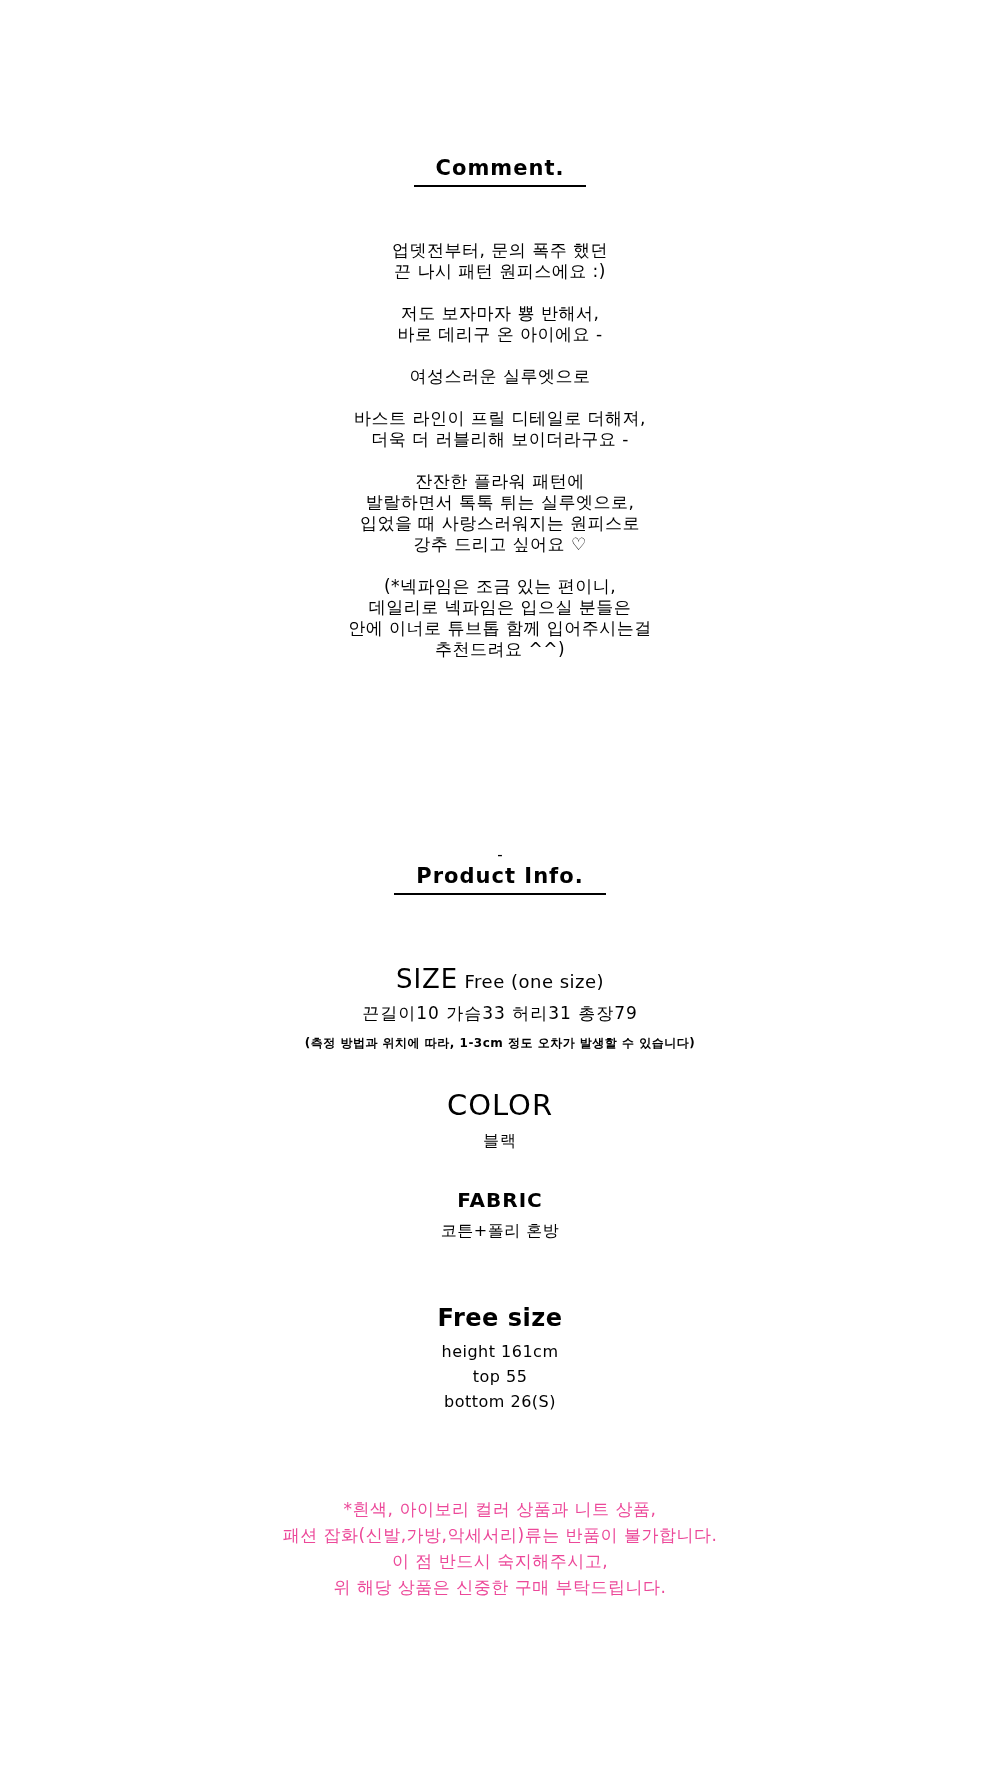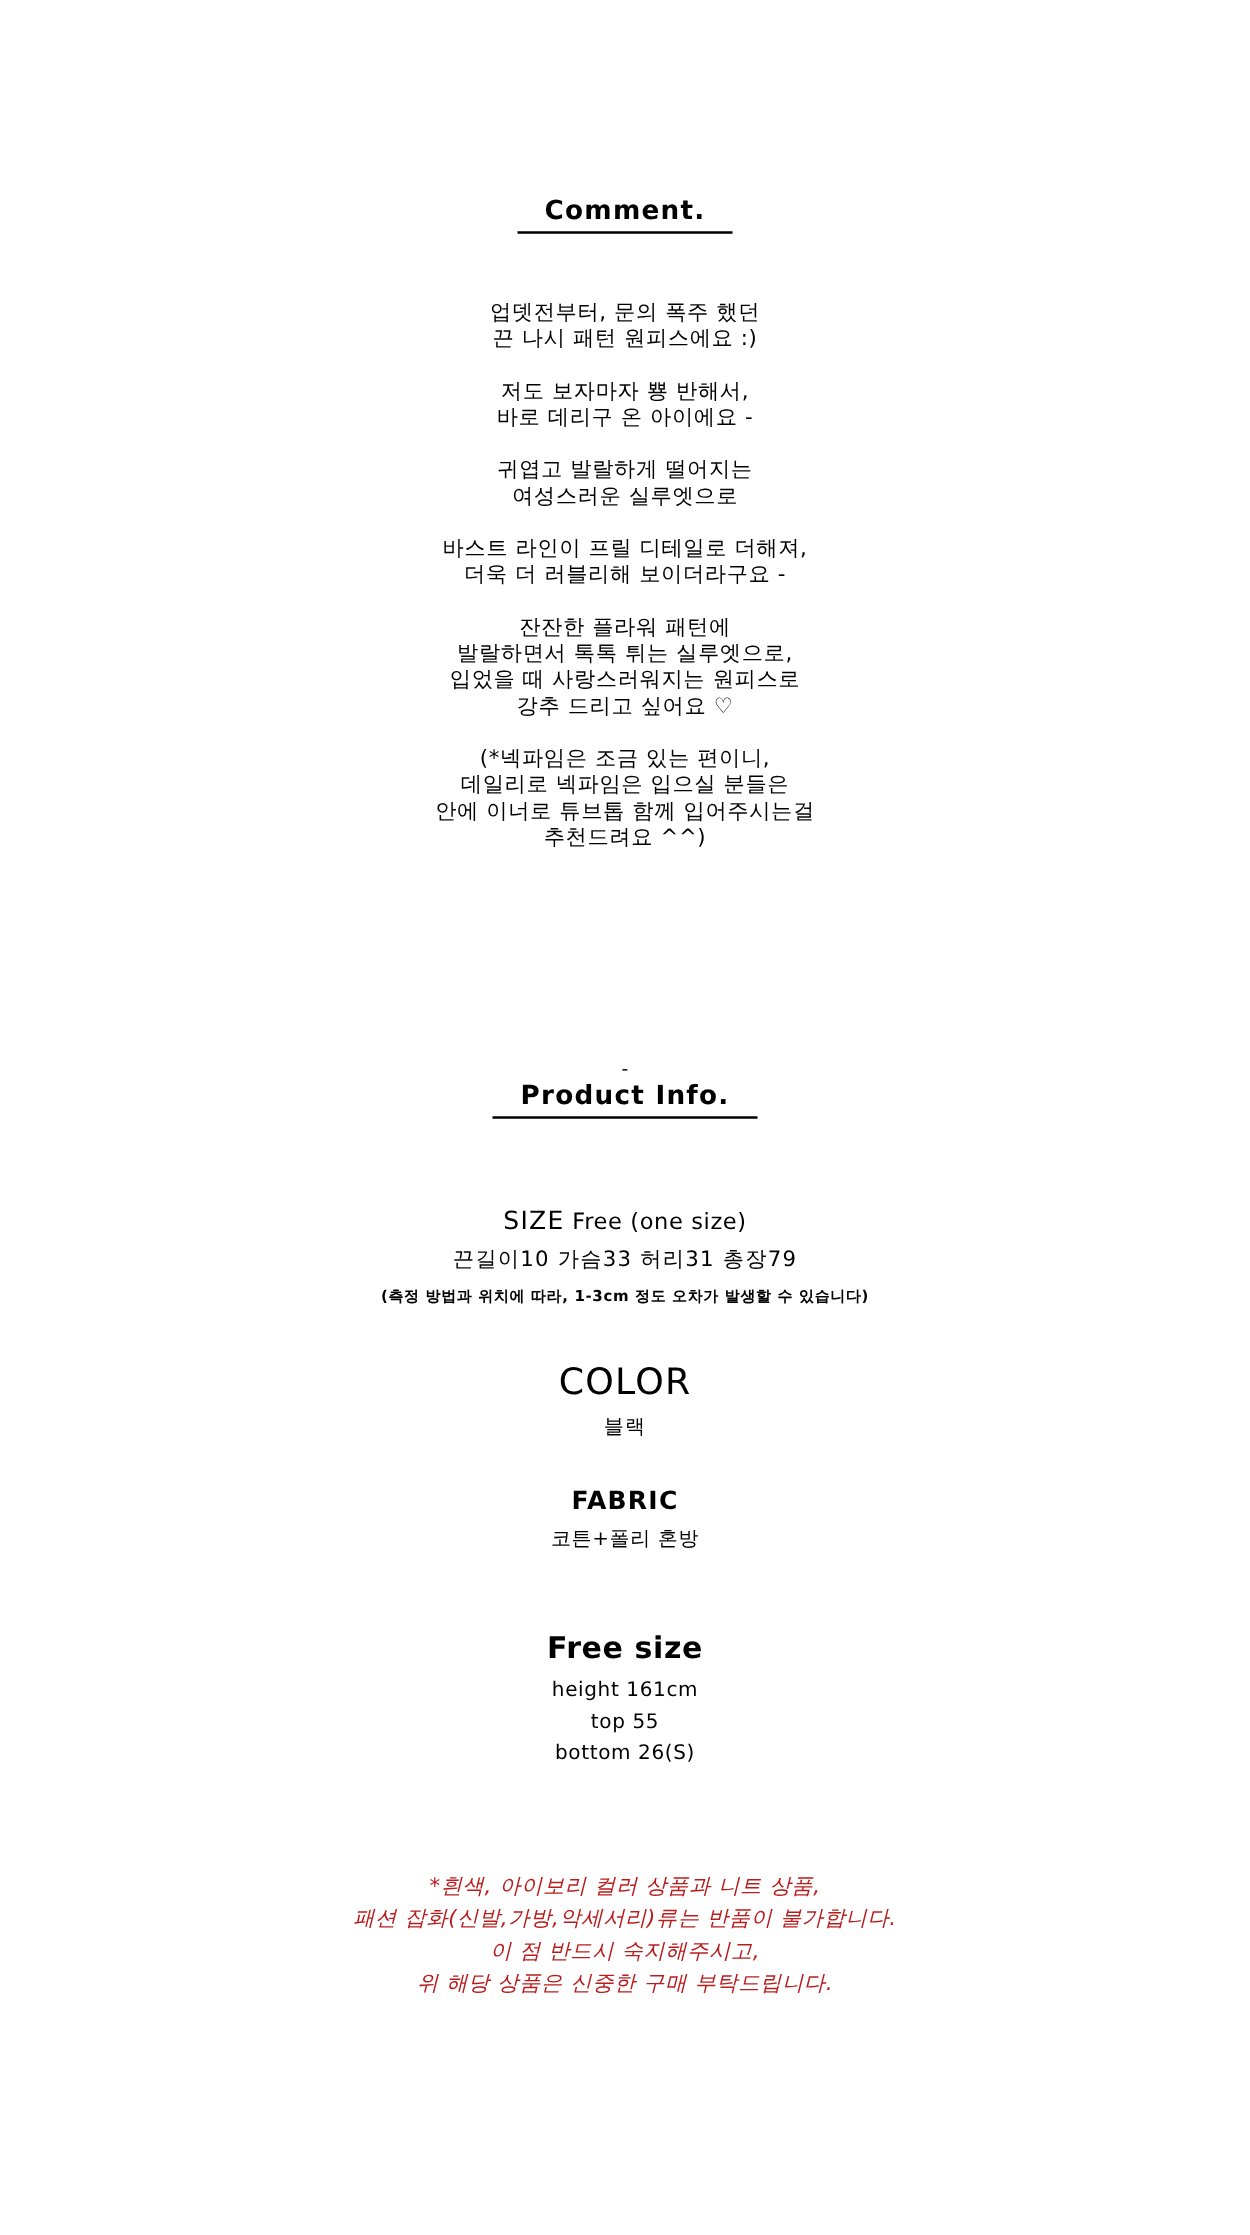"귀엽고 발랄하게 떨어지는" div.line { html: <div>귀엽고 발랄하게 떨어지는</div> -> none }
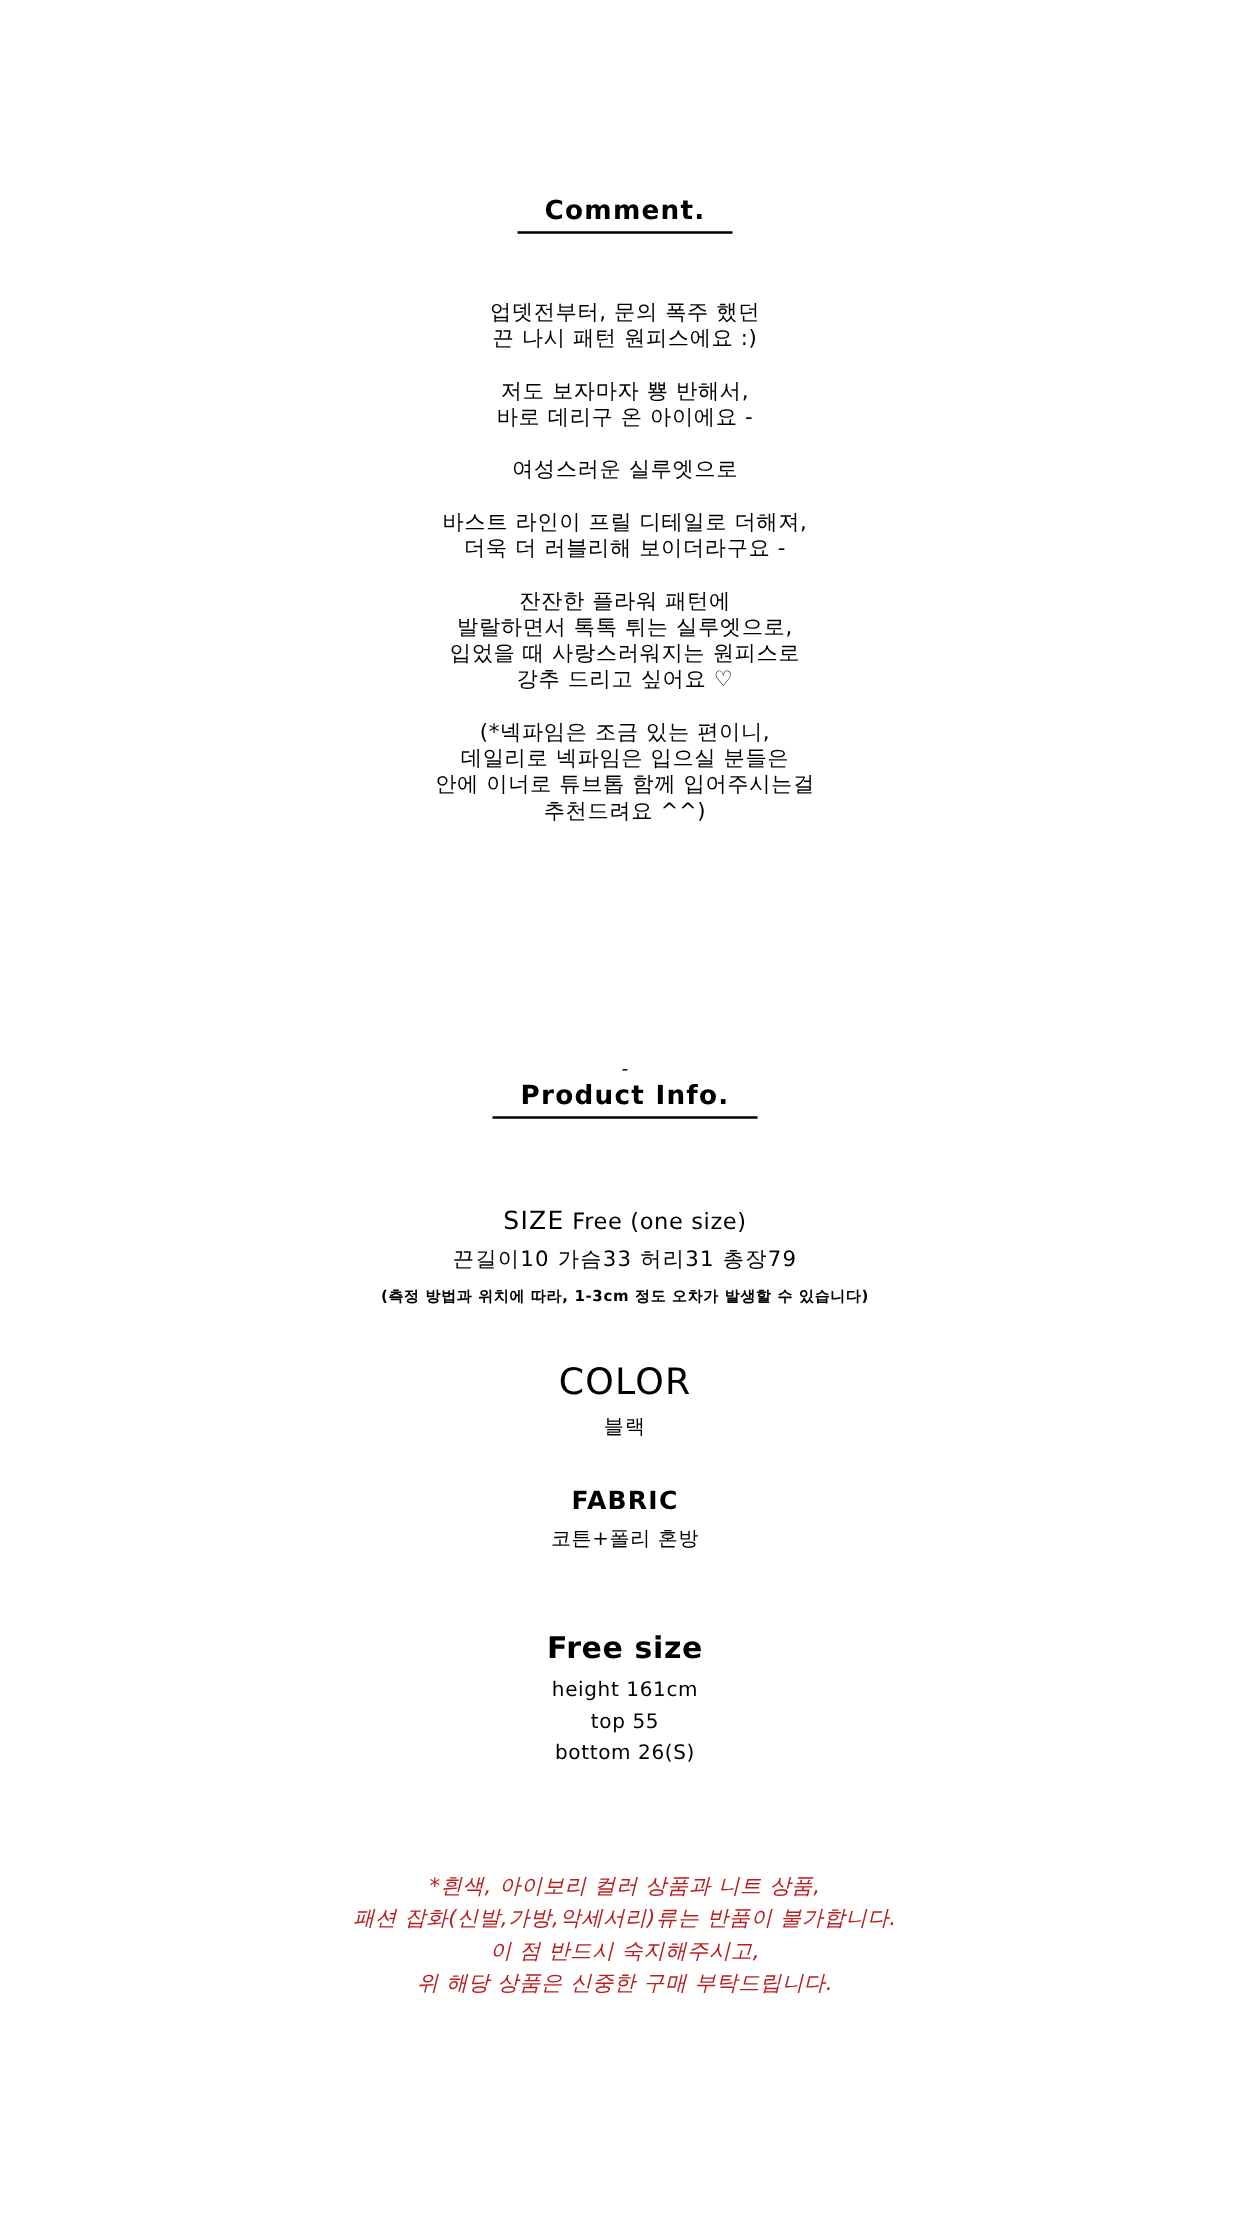"SIZE" .size-label { font-size: 20px -> 26px }
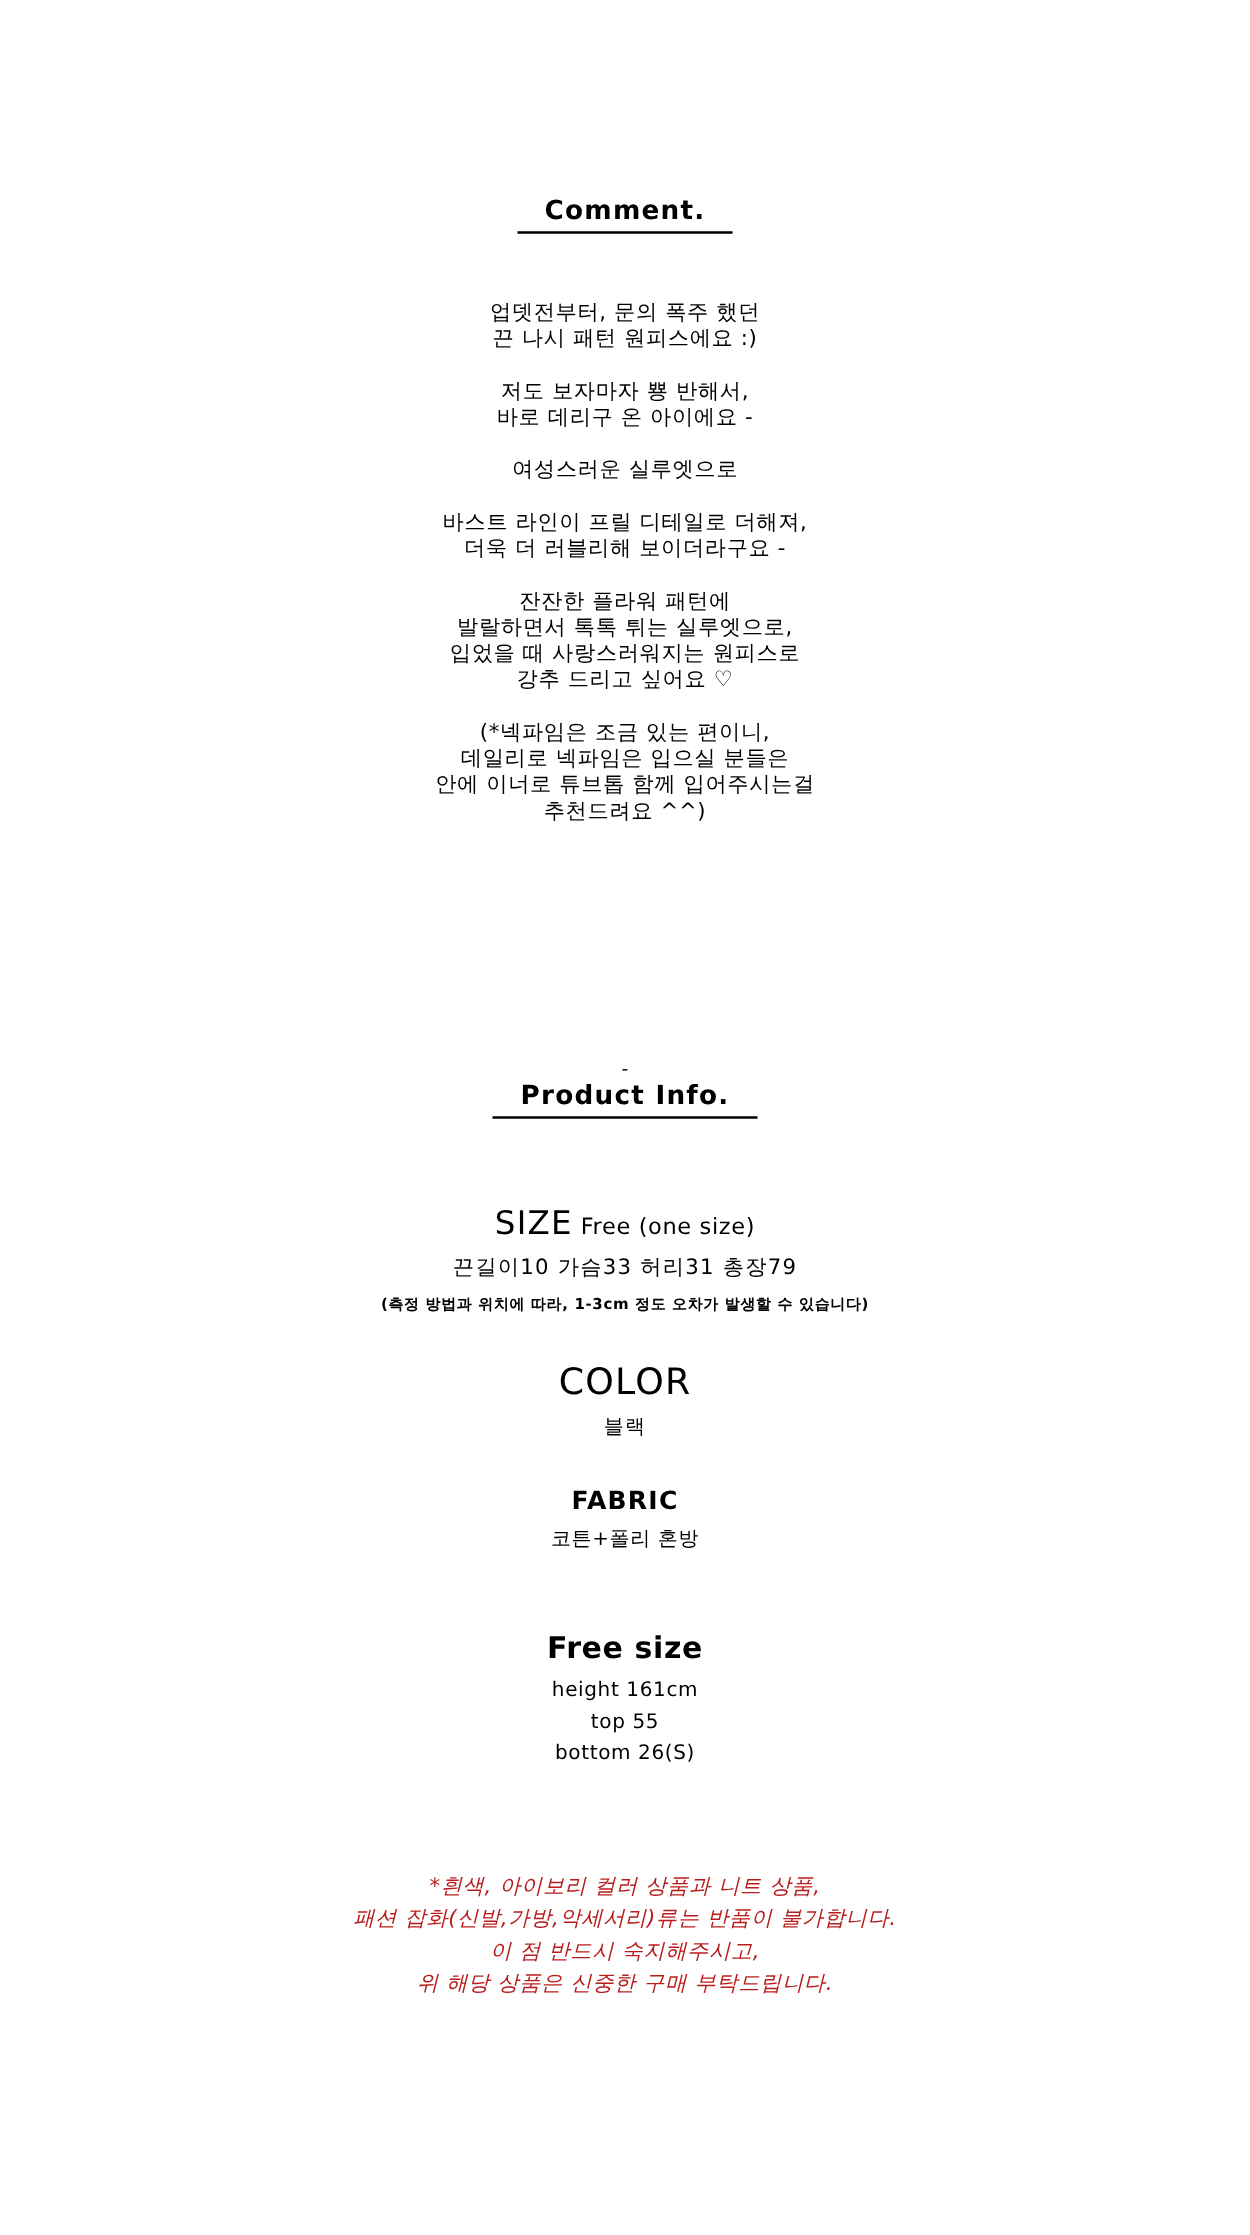"*흰색, 아이보리 컬러 상품과 니트" div.abs { color: #b91c1c -> #ec4899; font-style: italic -> none }
